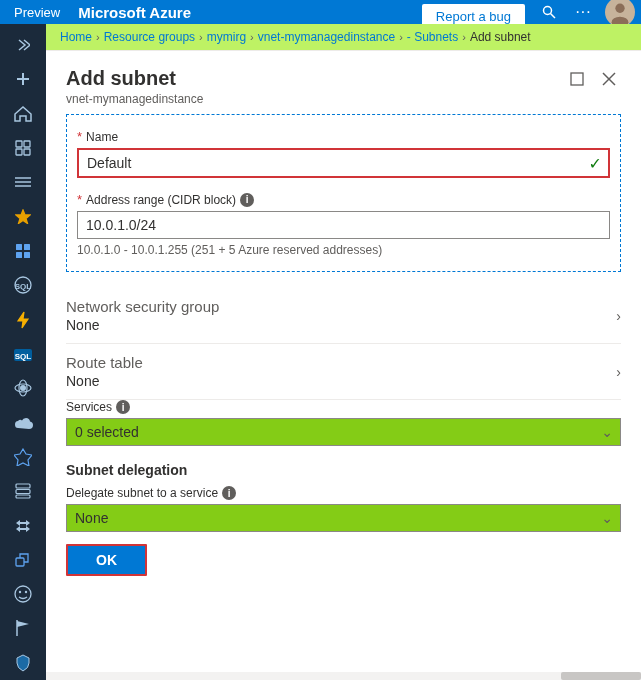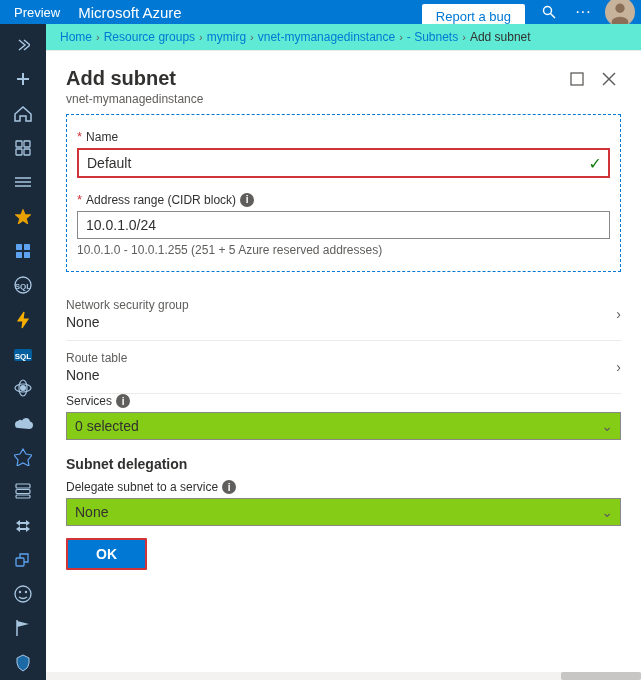"Microsoft Azure" .top-nav-title { font-weight: 400 -> 700 }
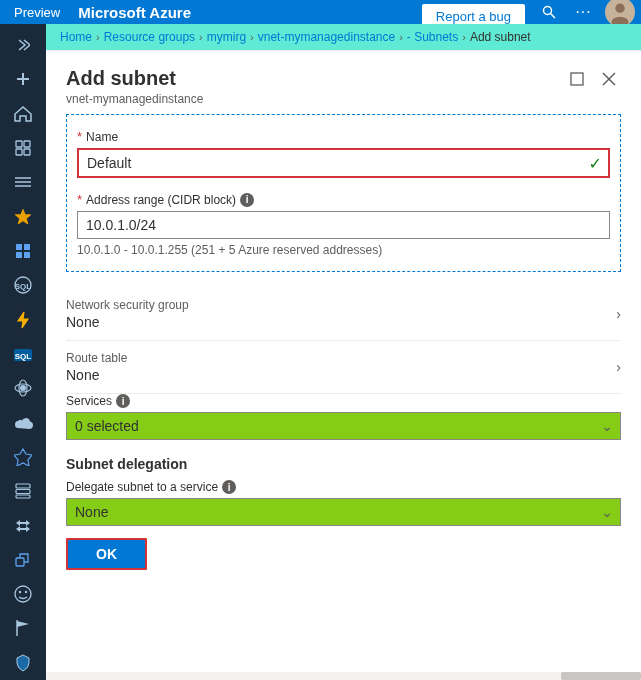"Home" .breadcrumb { background: #5eead4 -> #bef264 }
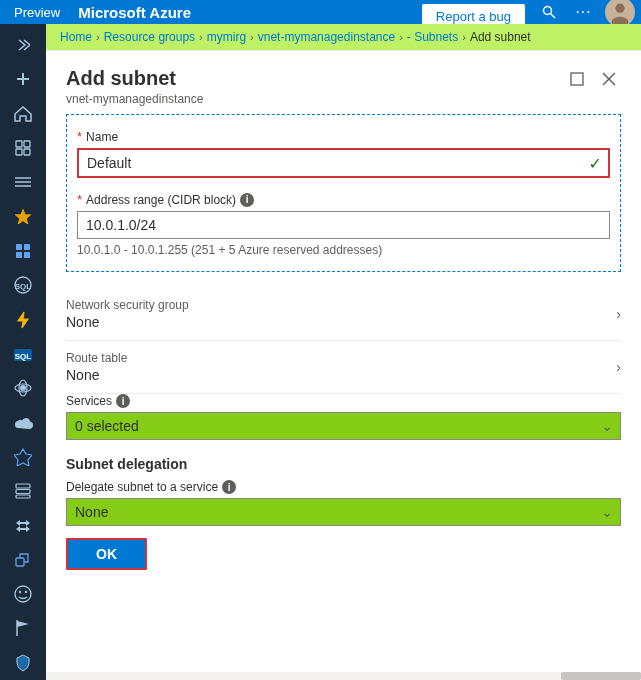"Network security group" .section-row-label { font-size: 12px -> 15px }
